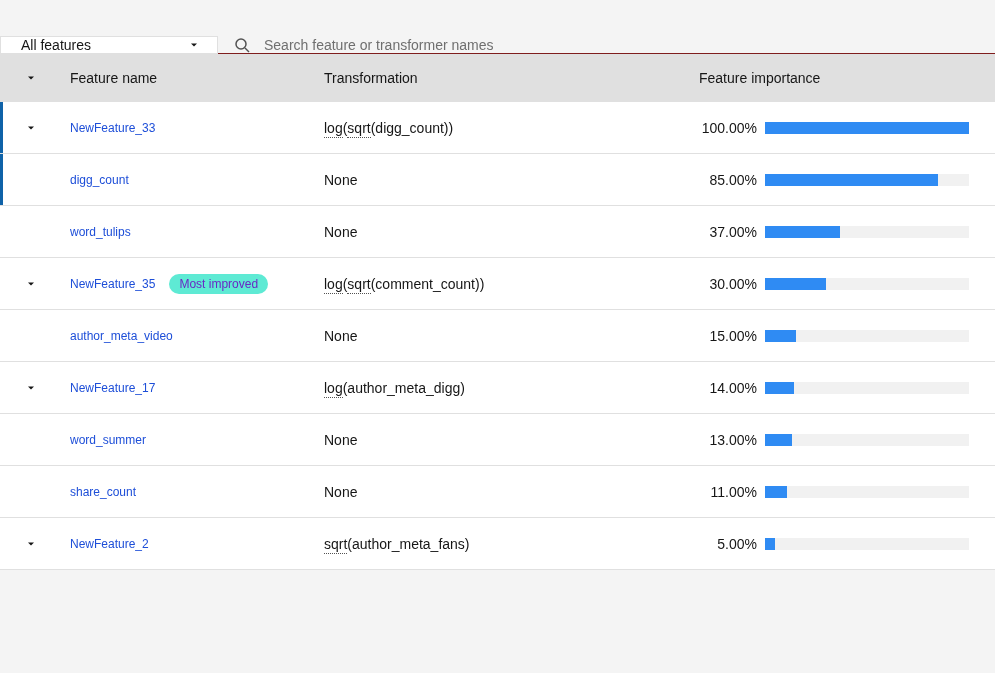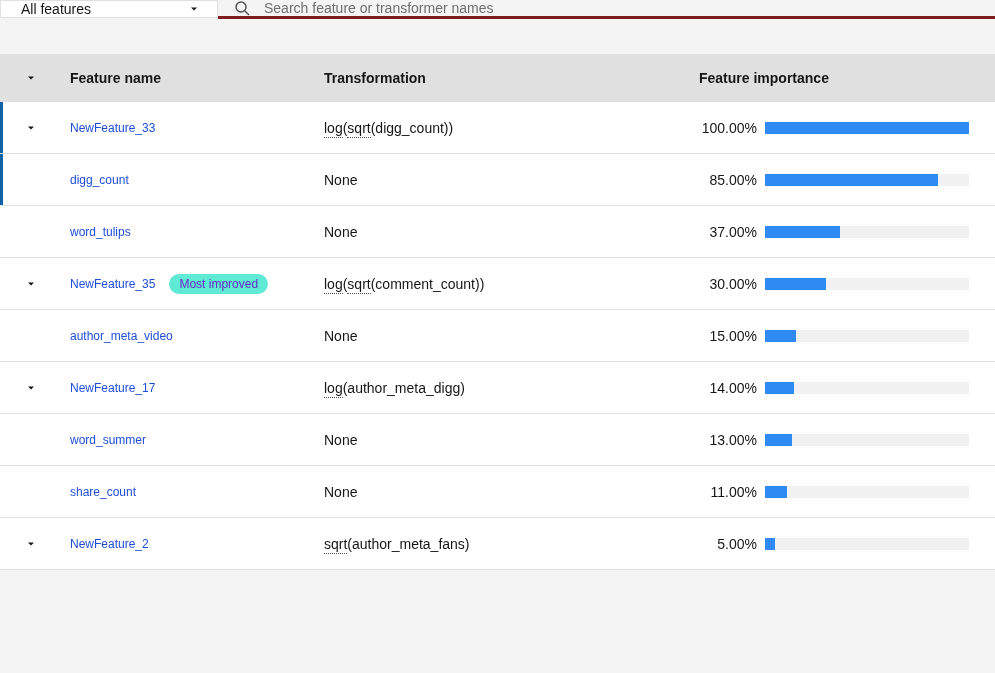"All features" .top-bar { align-items: flex-start -> flex-end }
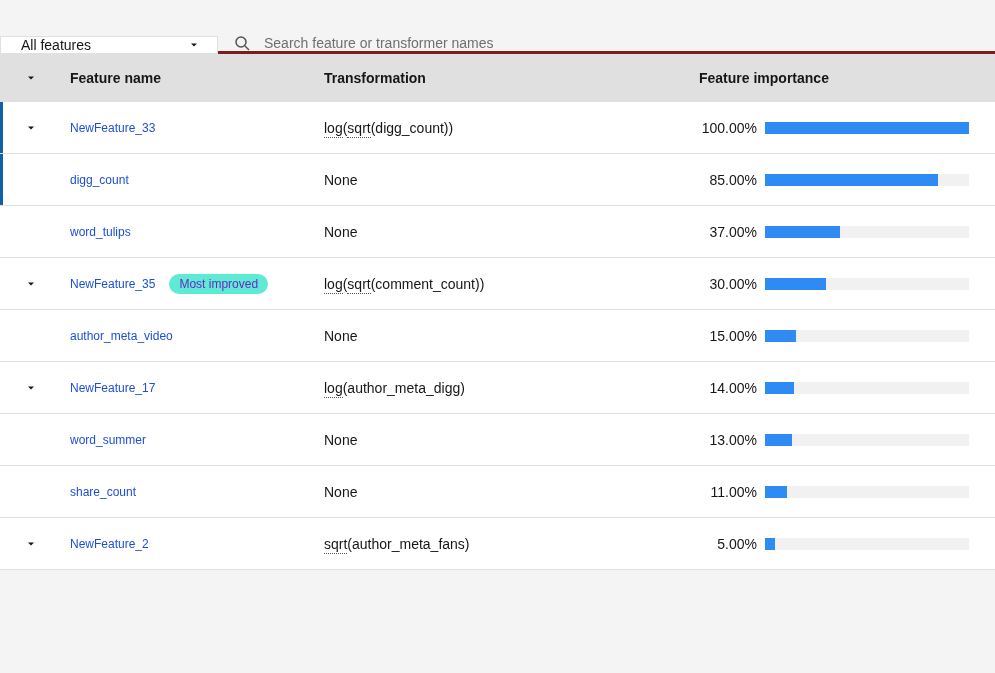"Search feature or transformer names" .search-box { border-bottom: 3px solid #7f1d1d -> 1px solid #7f1d1d }
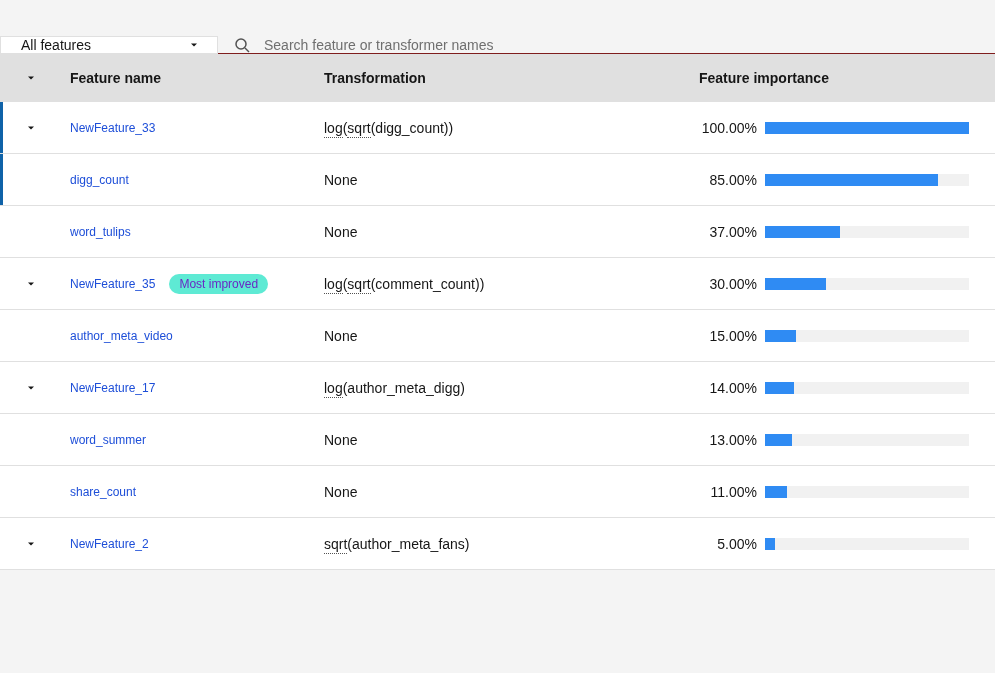"Feature name" .table-header { font-weight: 700 -> 400 }
